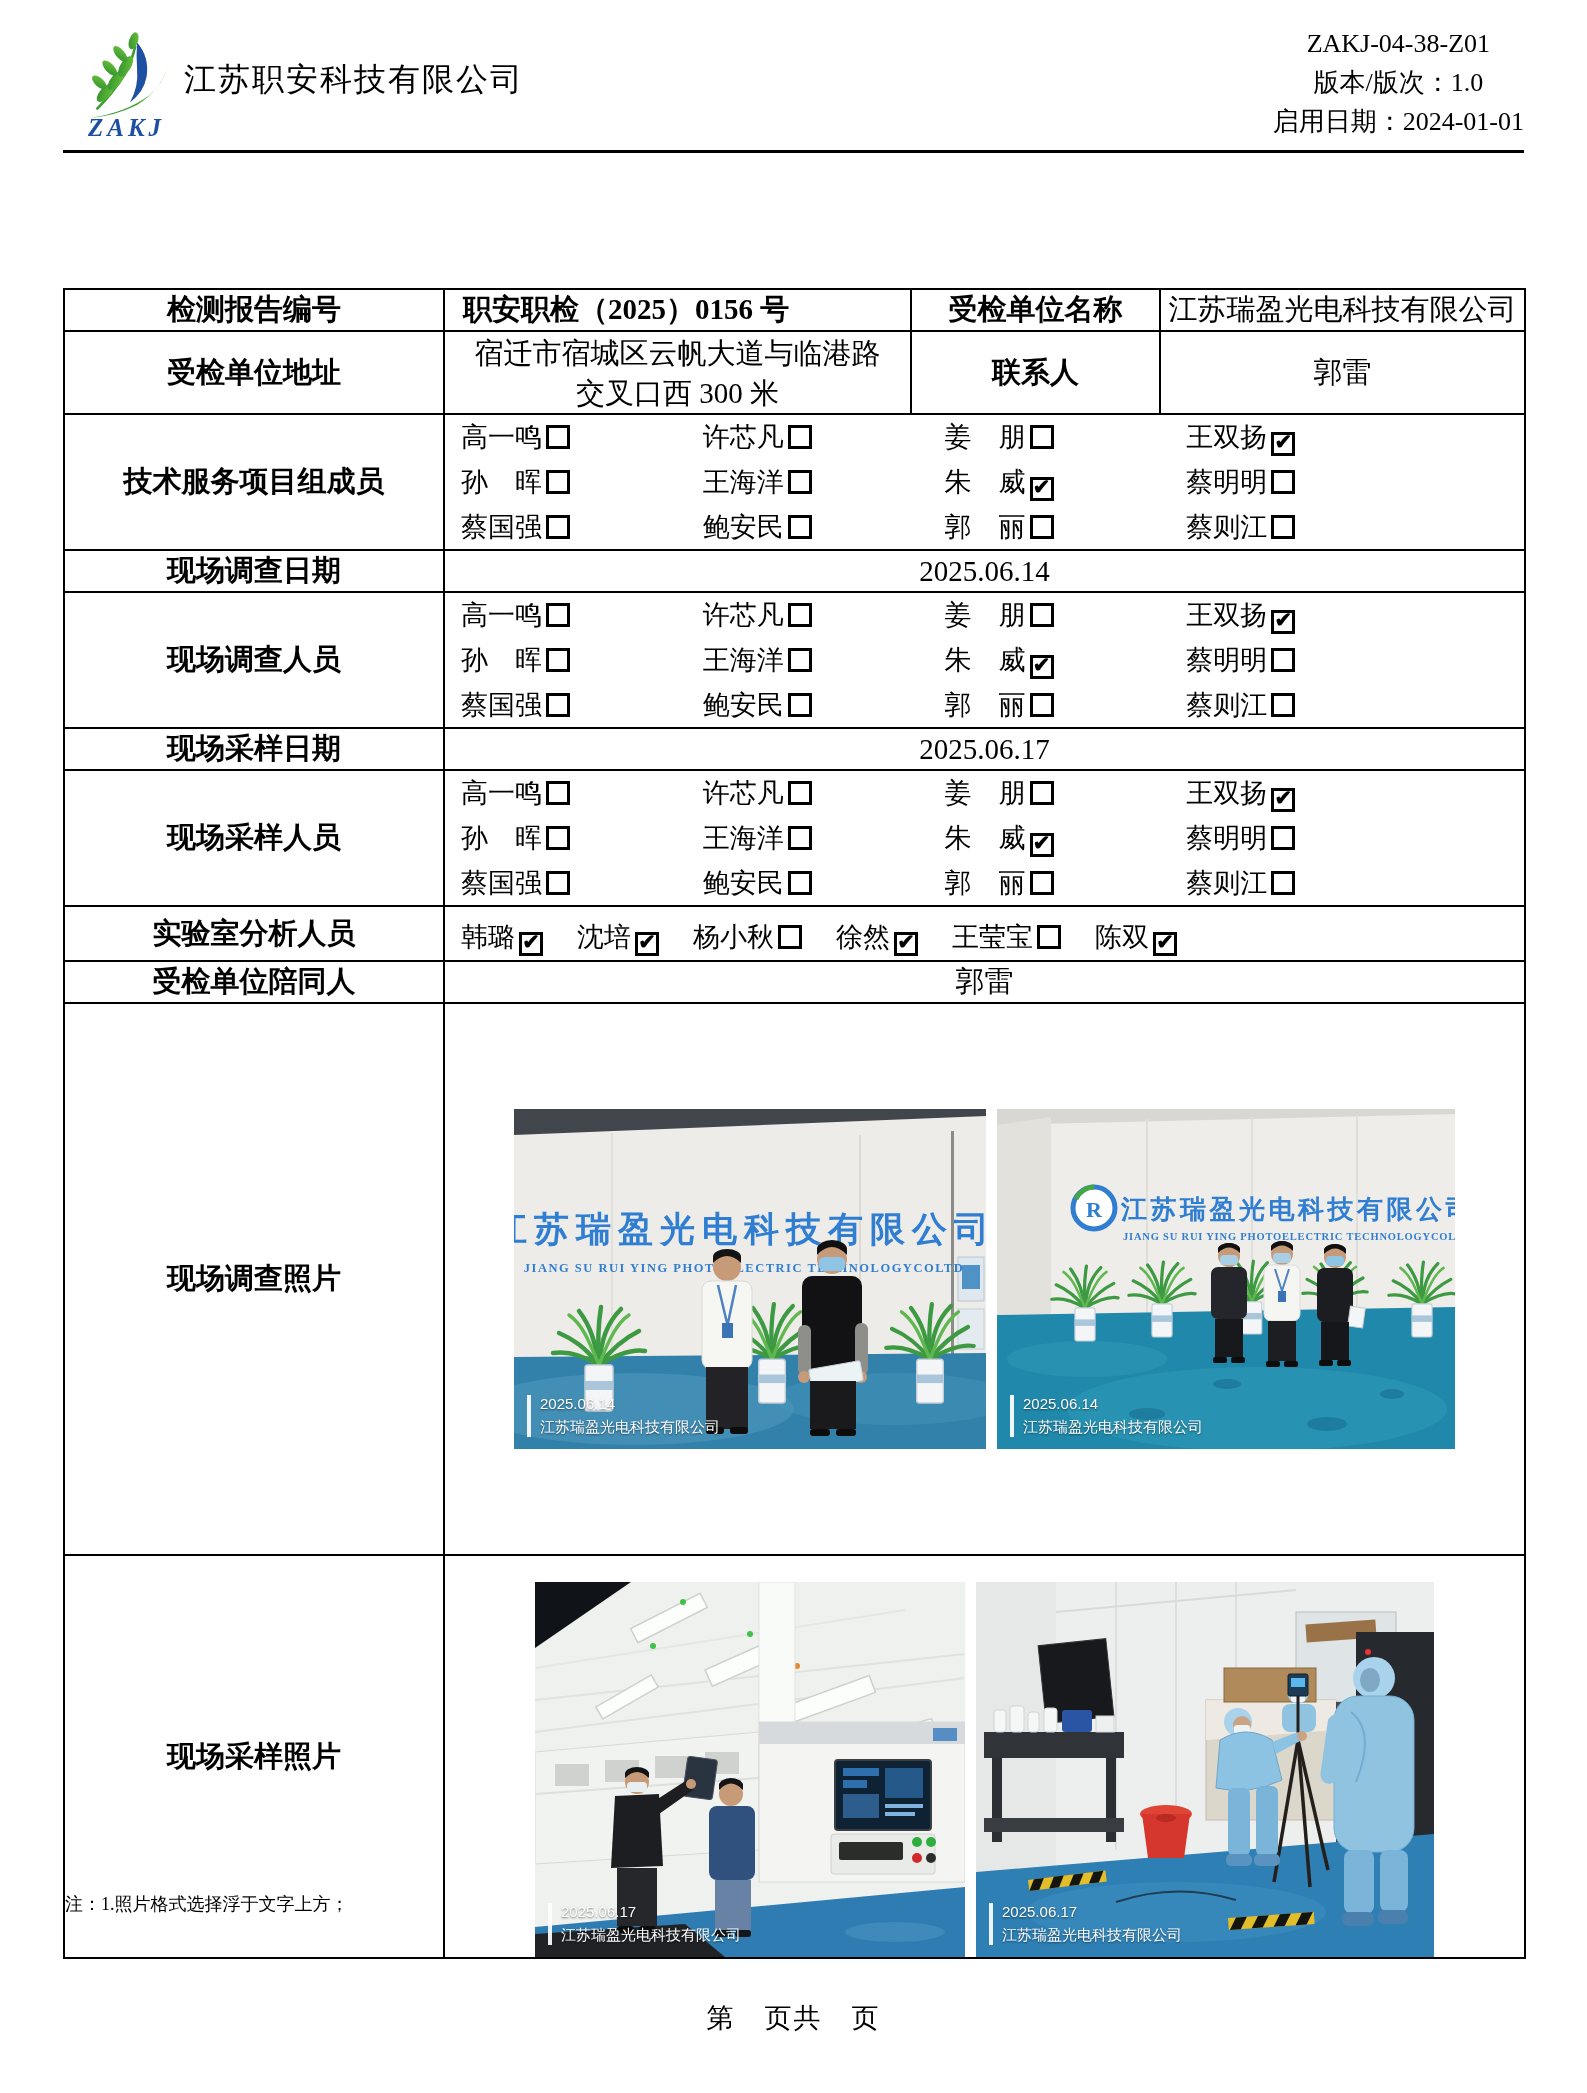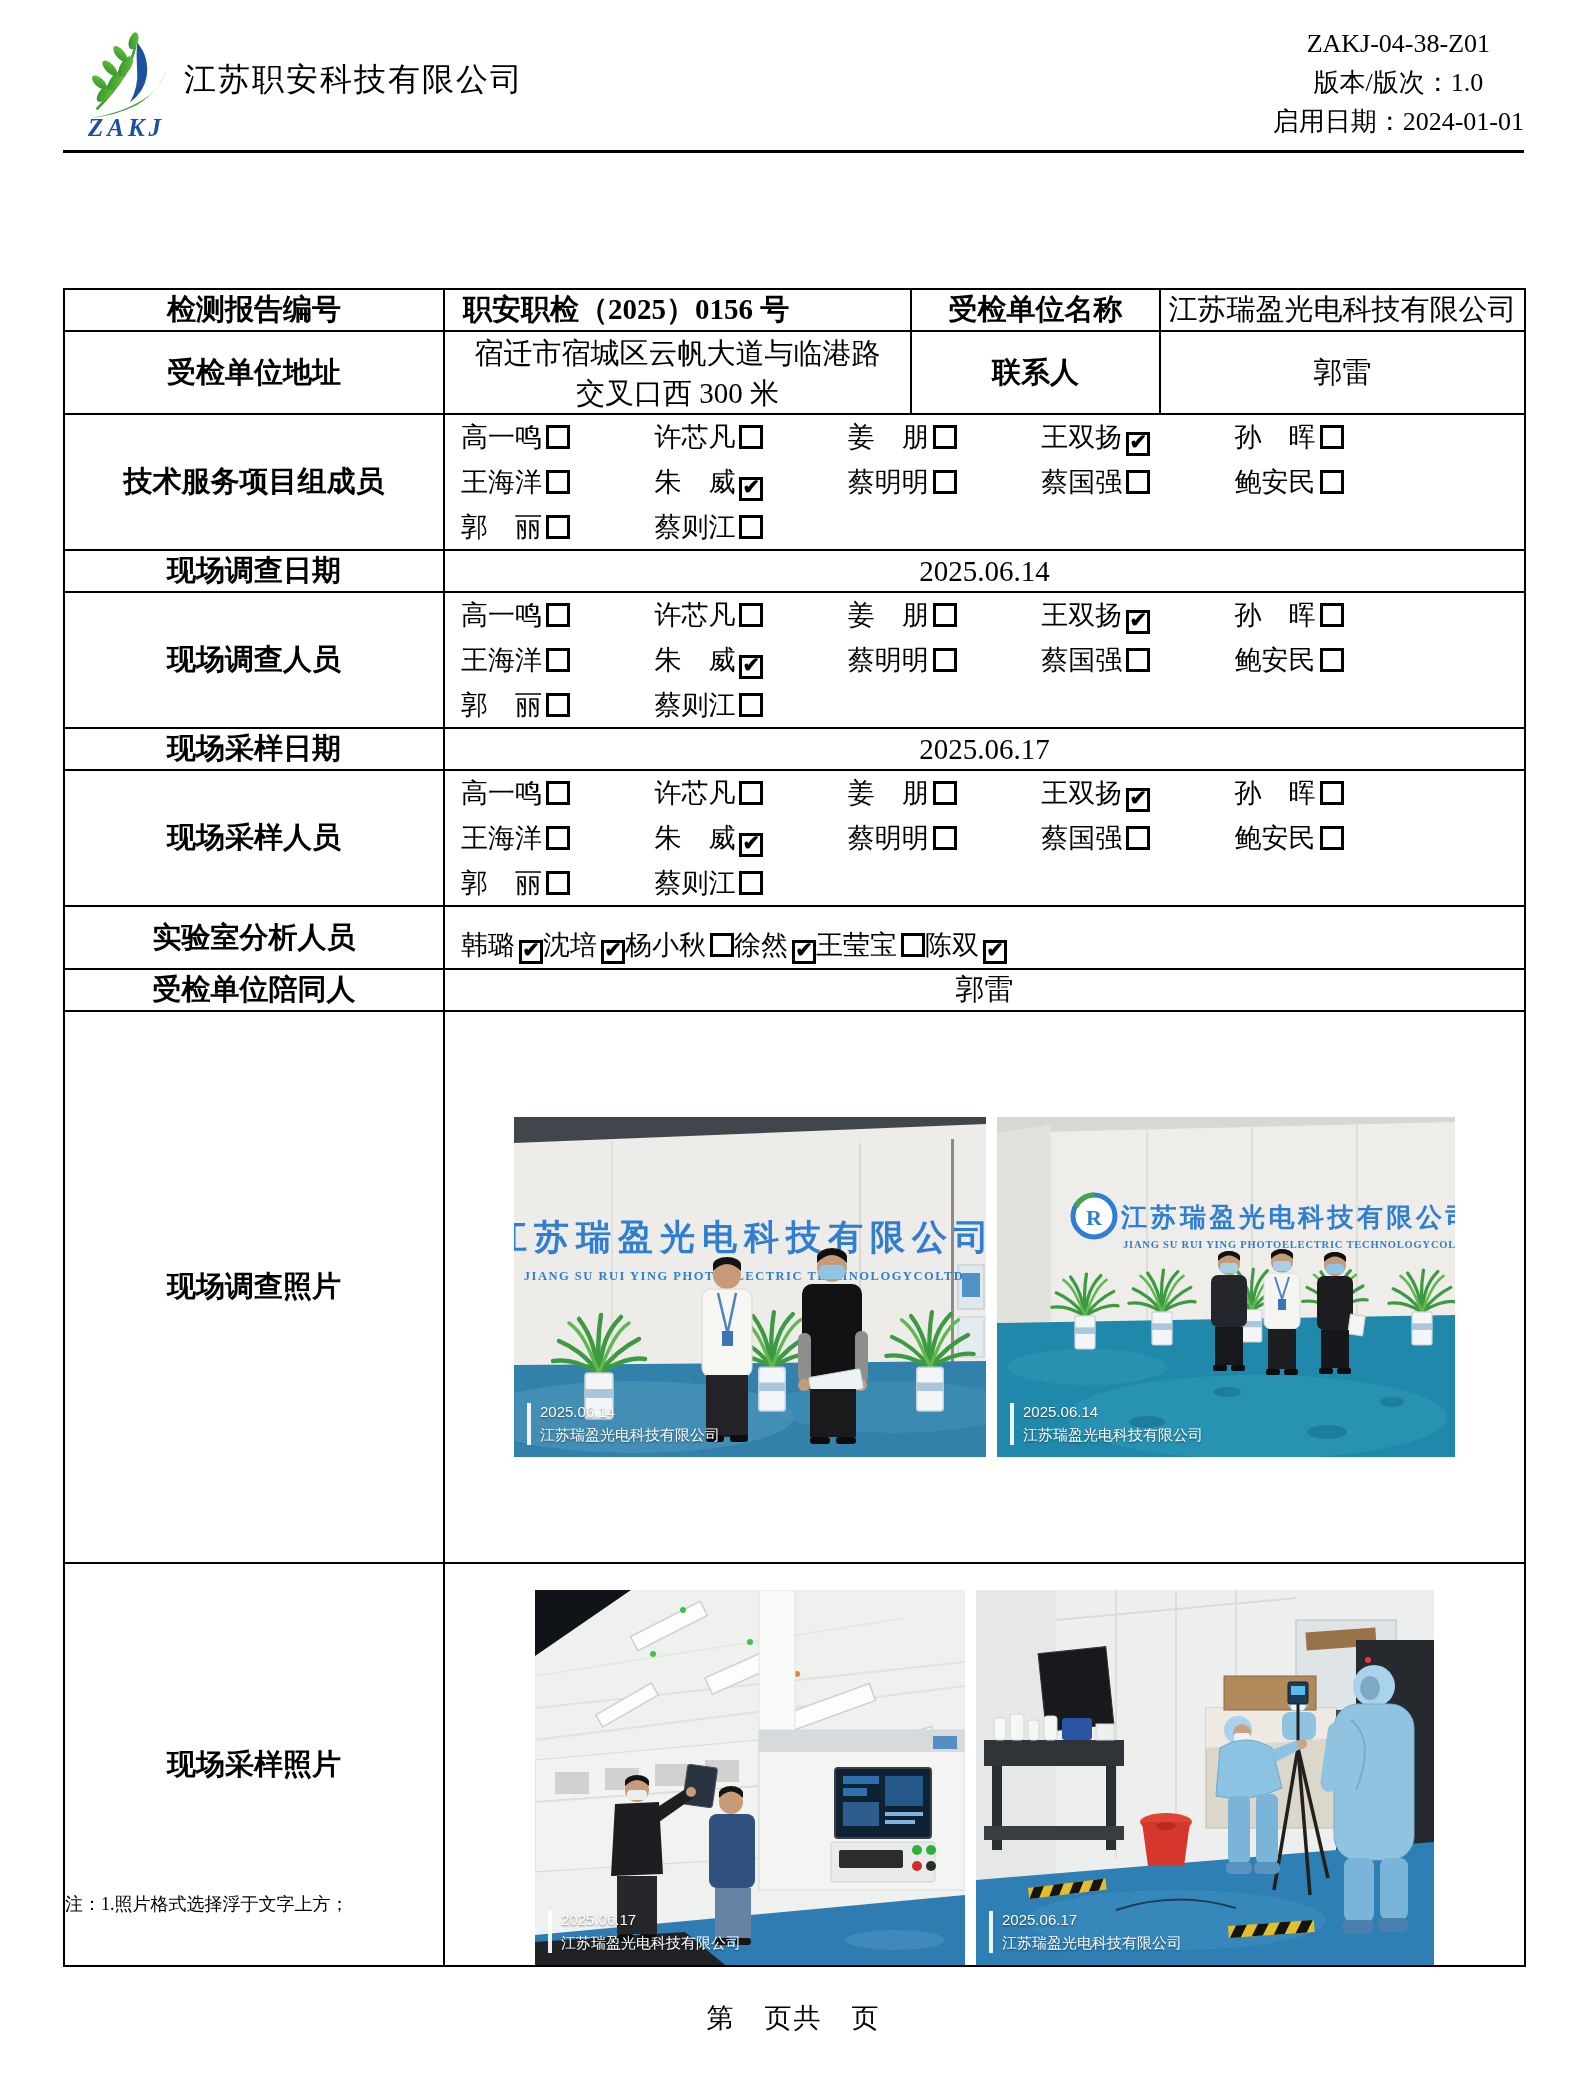"高一鸣" .members { grid-template-columns: repeat(5,1fr) -> repeat(4,1fr) }
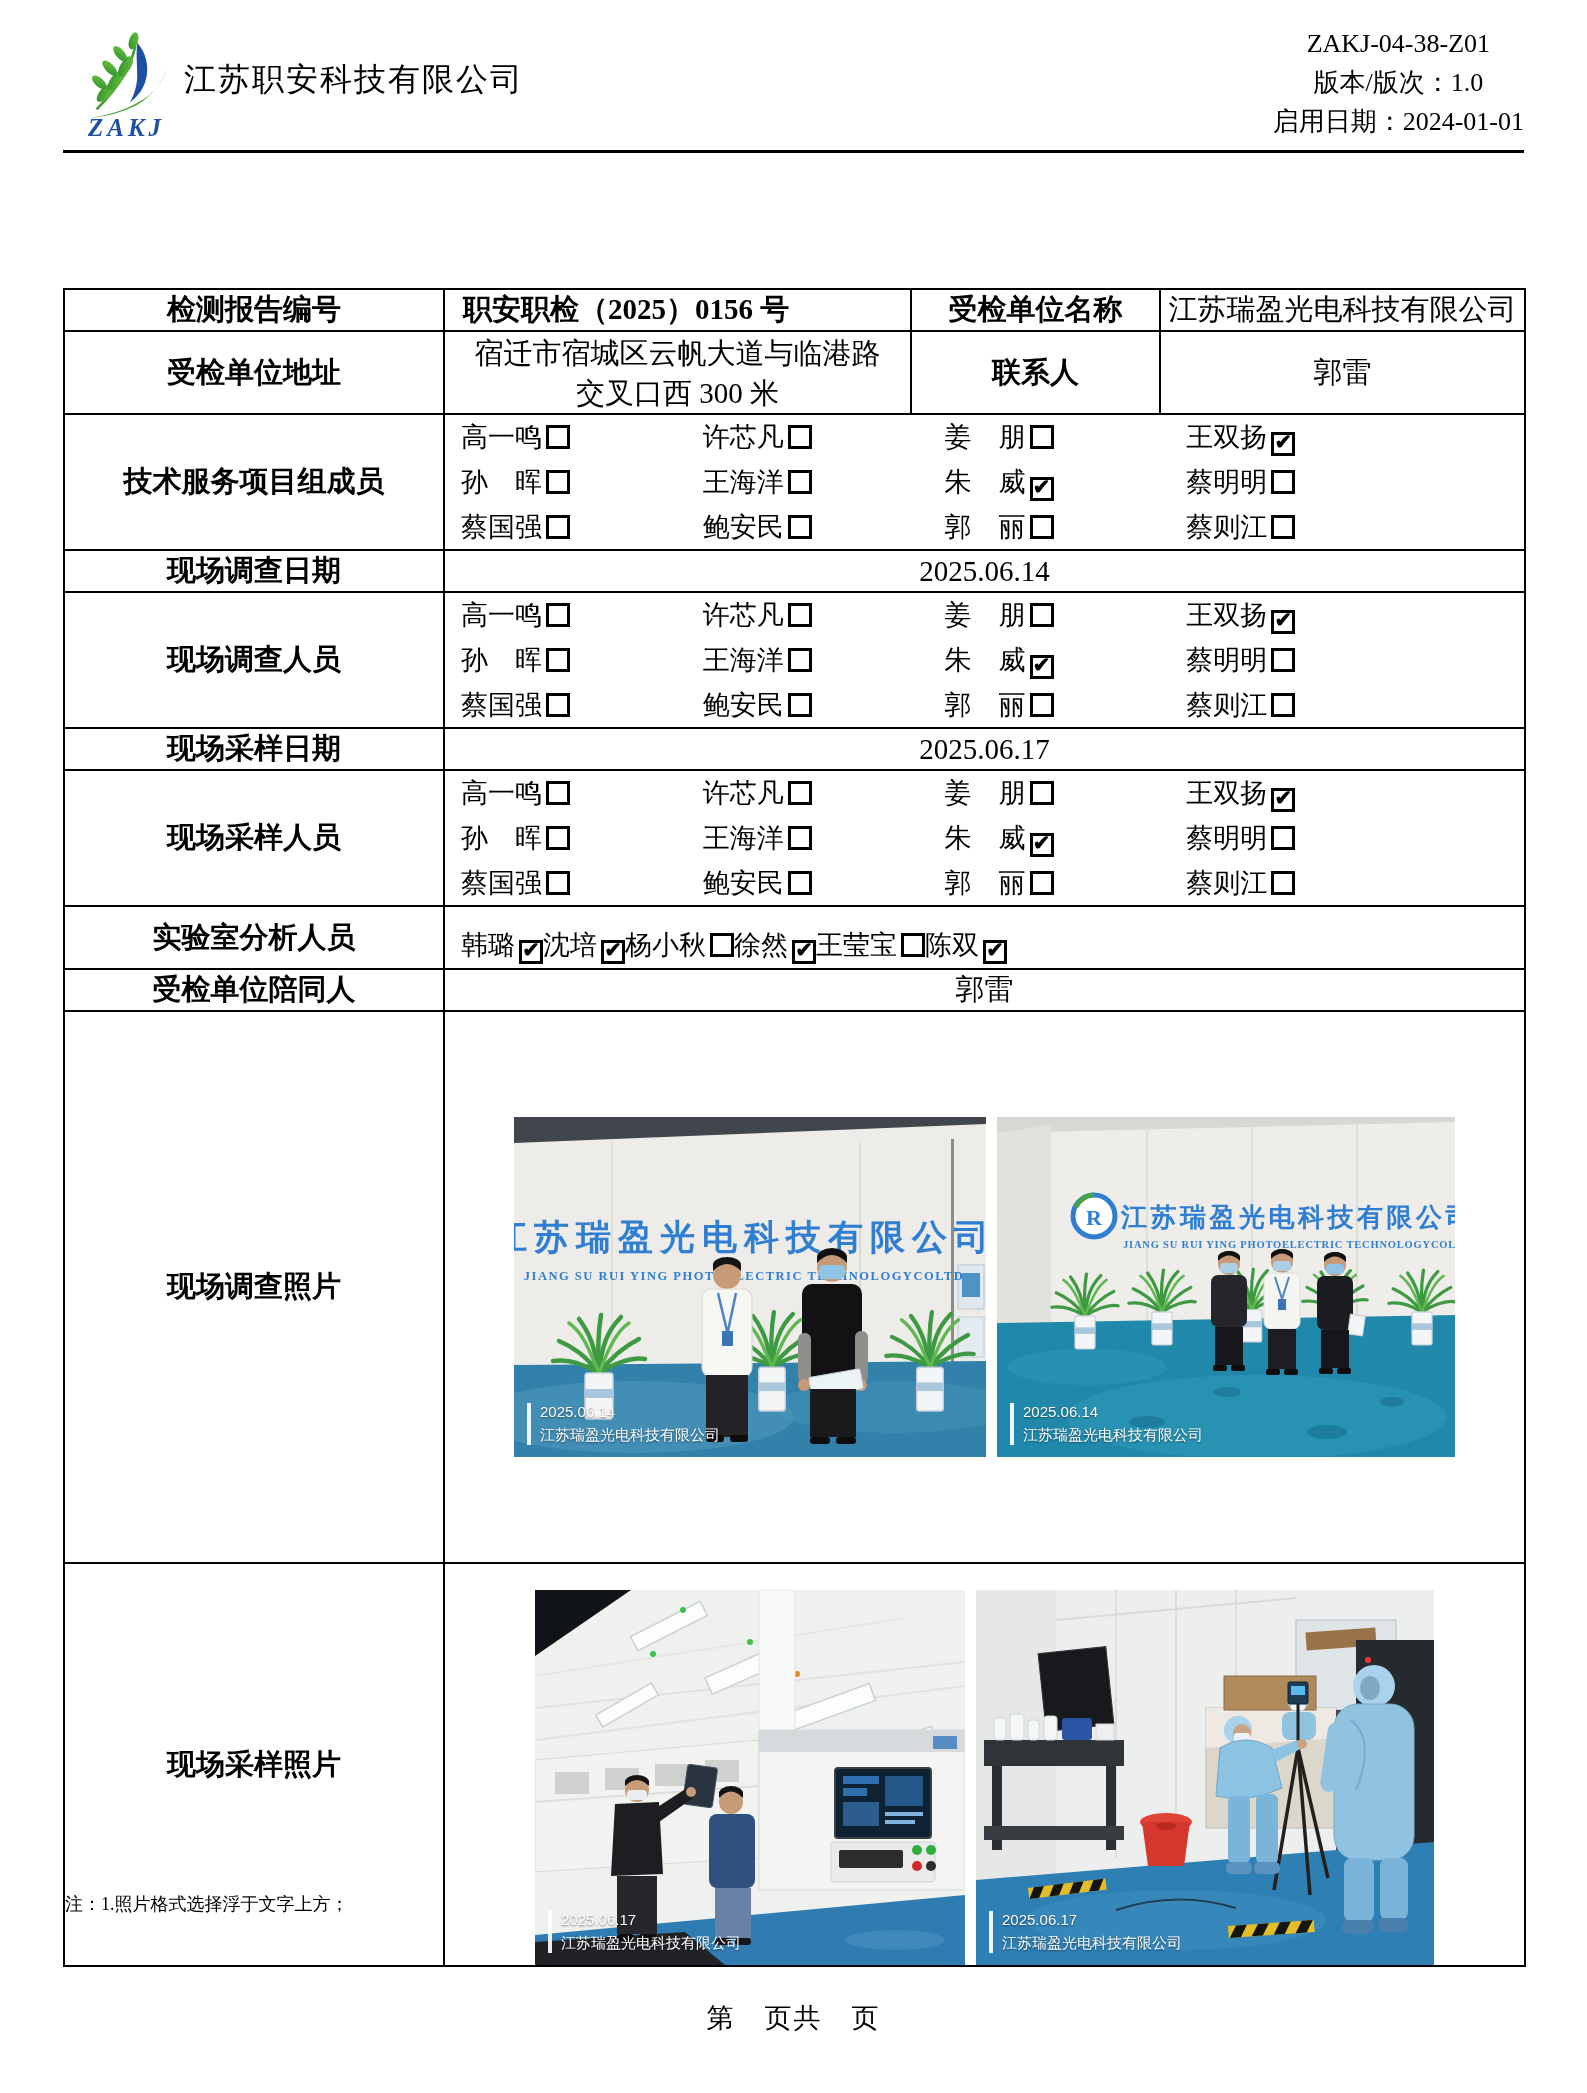"韩璐 ✔" .labrow { gap: none -> 34px; padding: 20px 10px 4px 16px -> 12px 10px 4px 16px }
